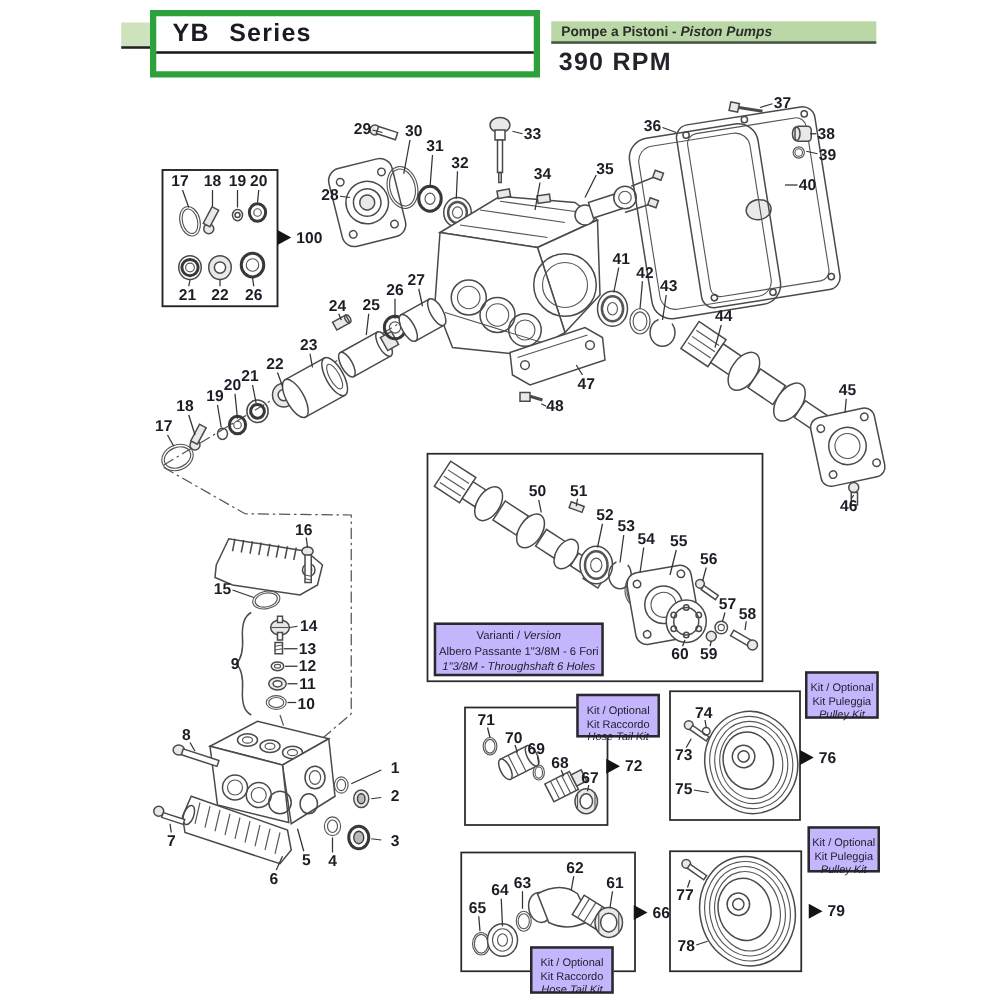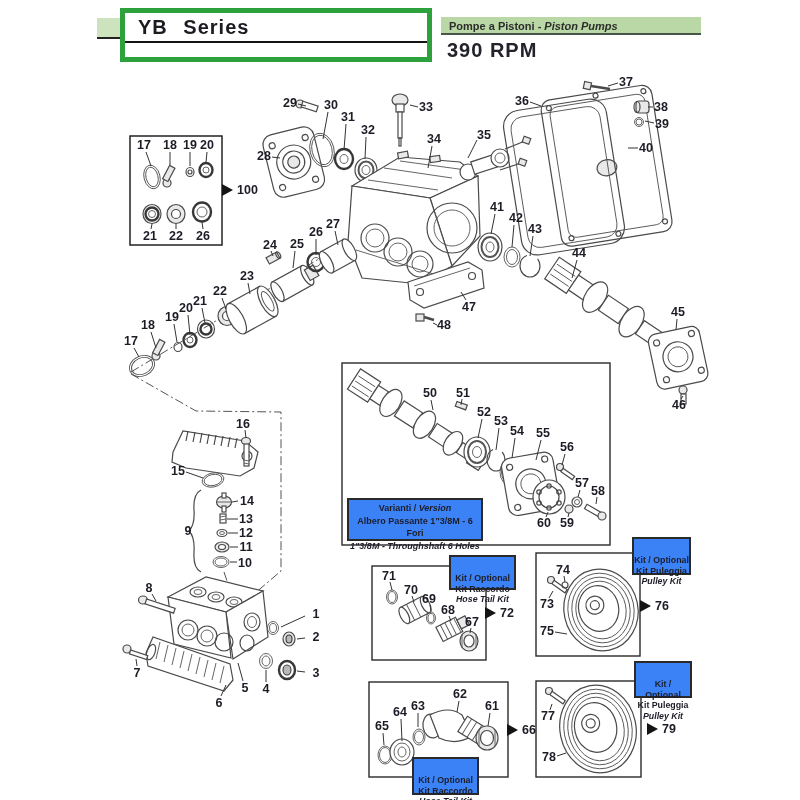"Varianti / Version" .notebox { background: #3b82f6 -> #c4b5fd; font-weight: bold -> normal }
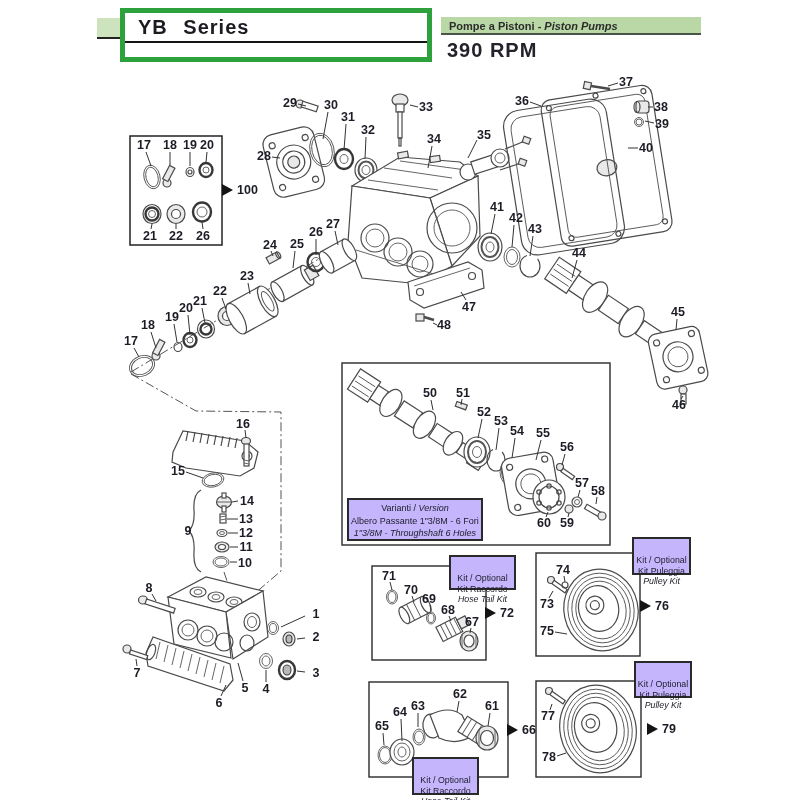"Kit / Optional" .nb-small { margin-left: none -> 12px; padding-top: 16px -> 6px }
